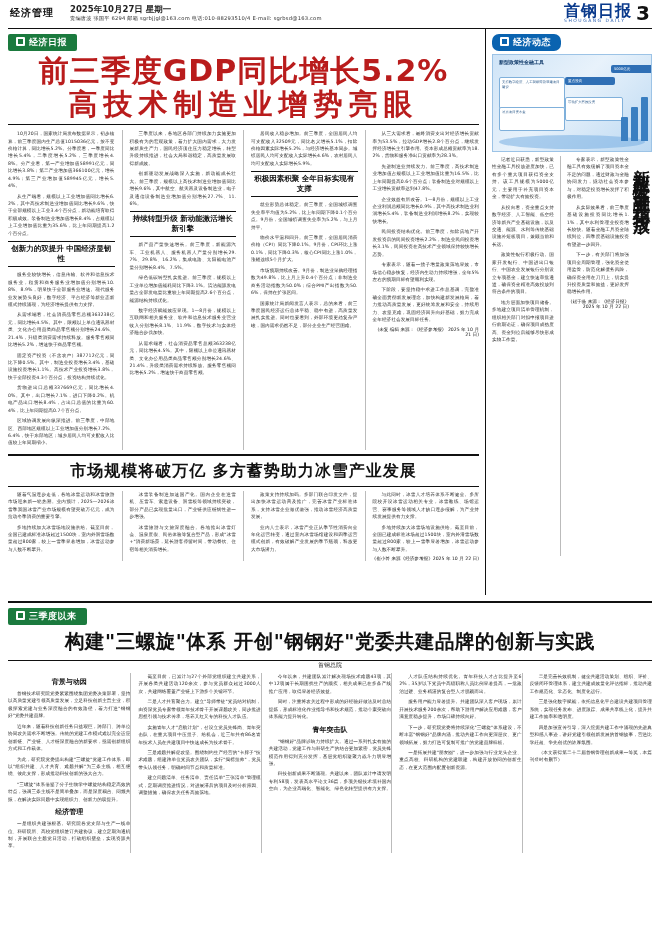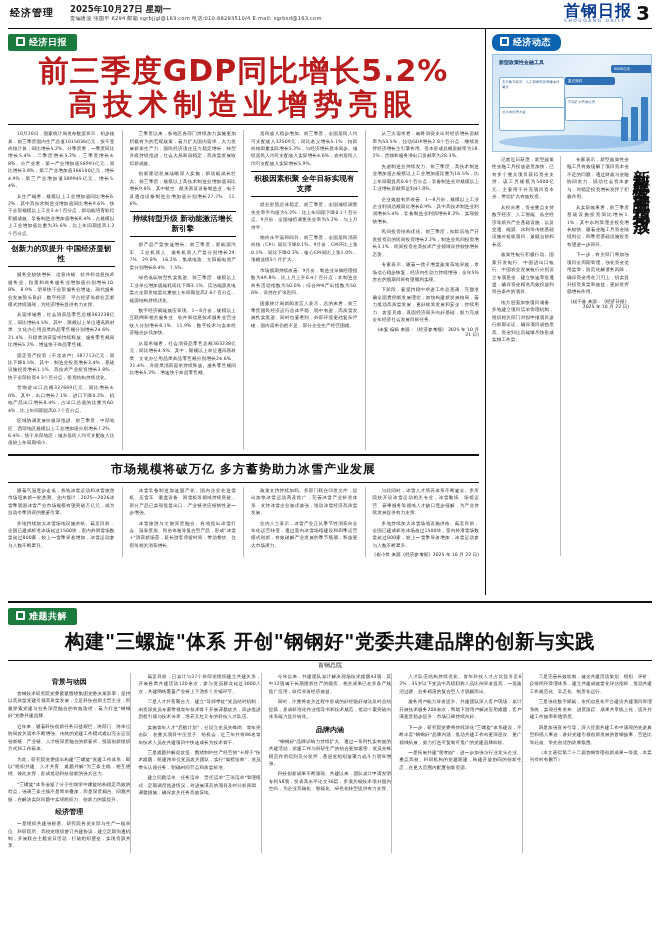"市场规模将破万亿 多方蓄势助力冰雪产业发展" .midline { font-size: 12px -> 16px }
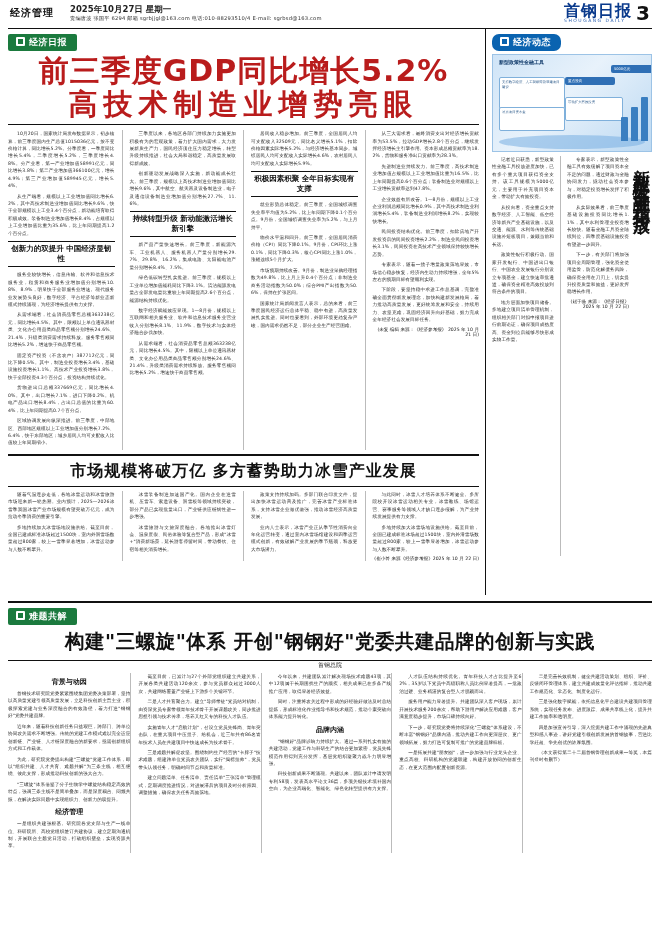"难题共解" span { text: 难题共解 -> 三季度以来 }
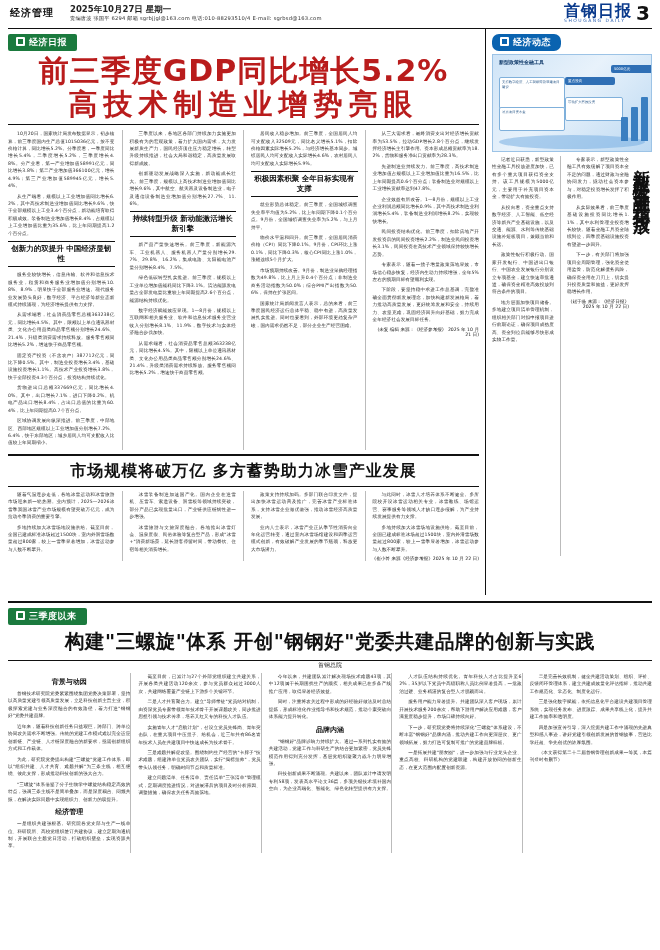"品牌内涵" div.center-sub { text: 品牌内涵 -> 青年突击队 }
